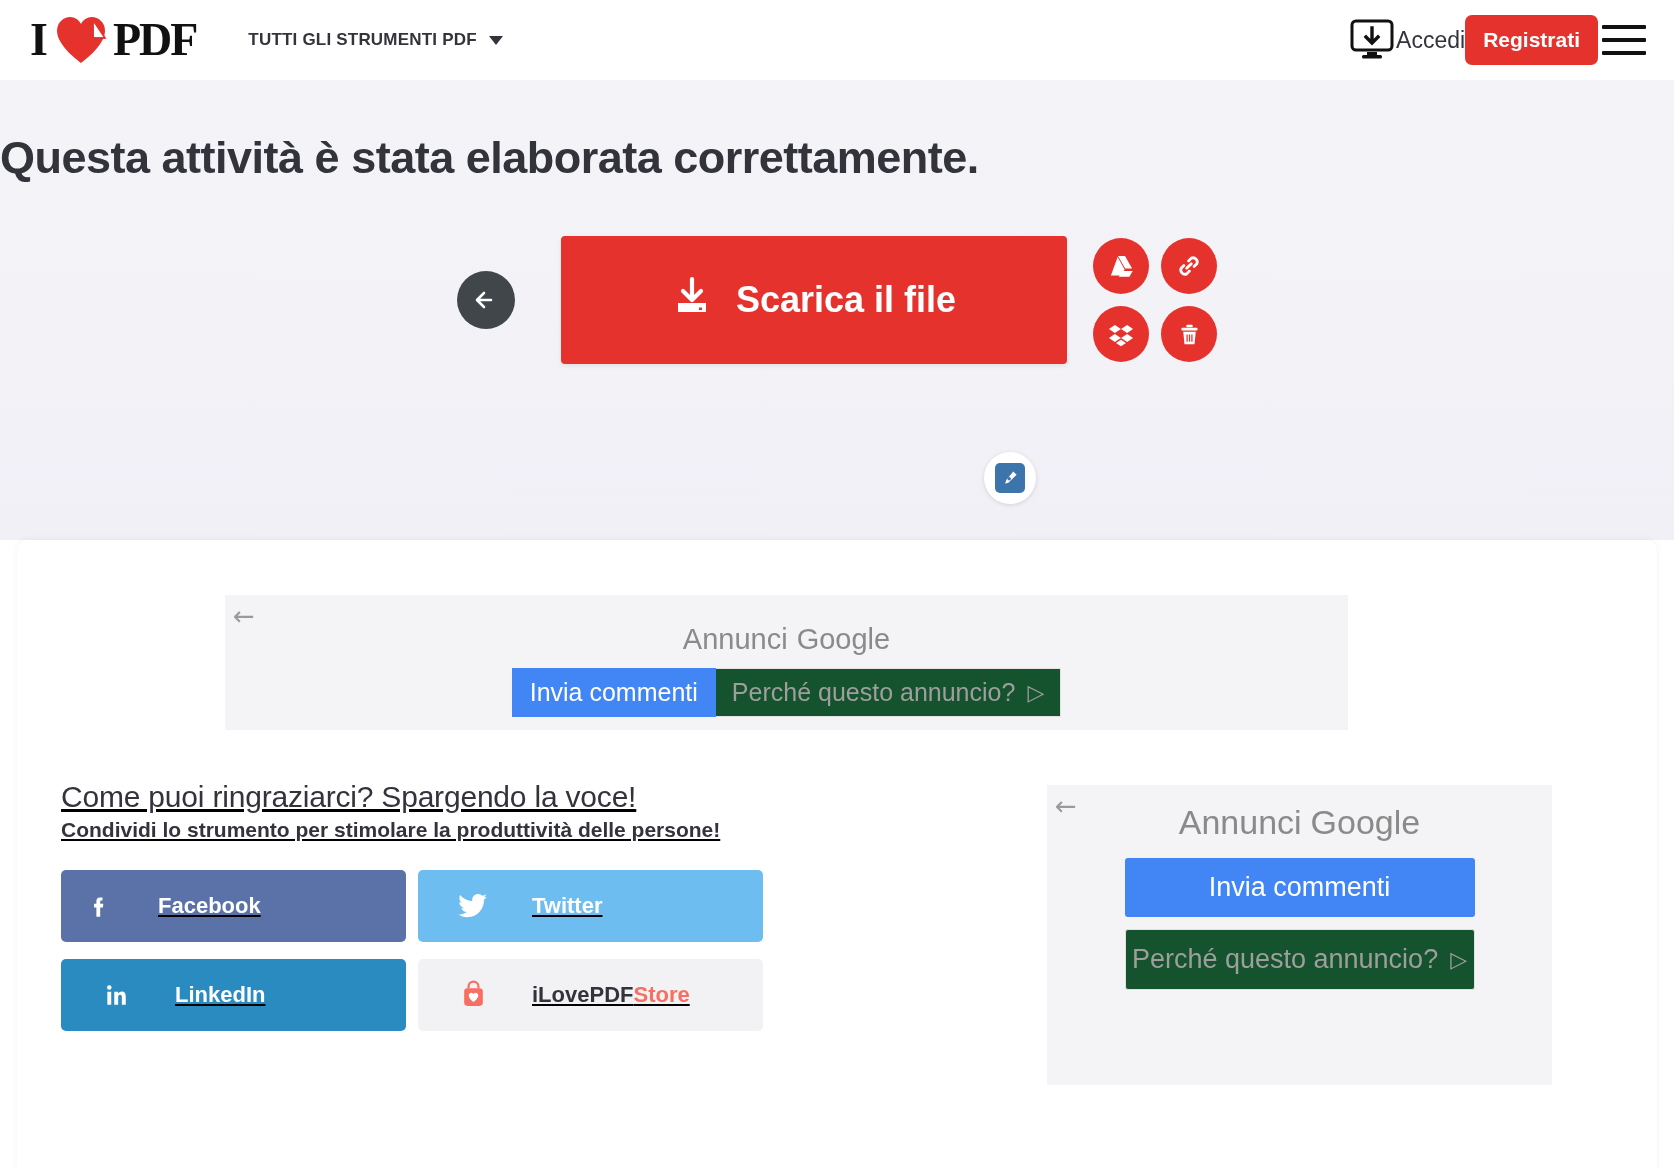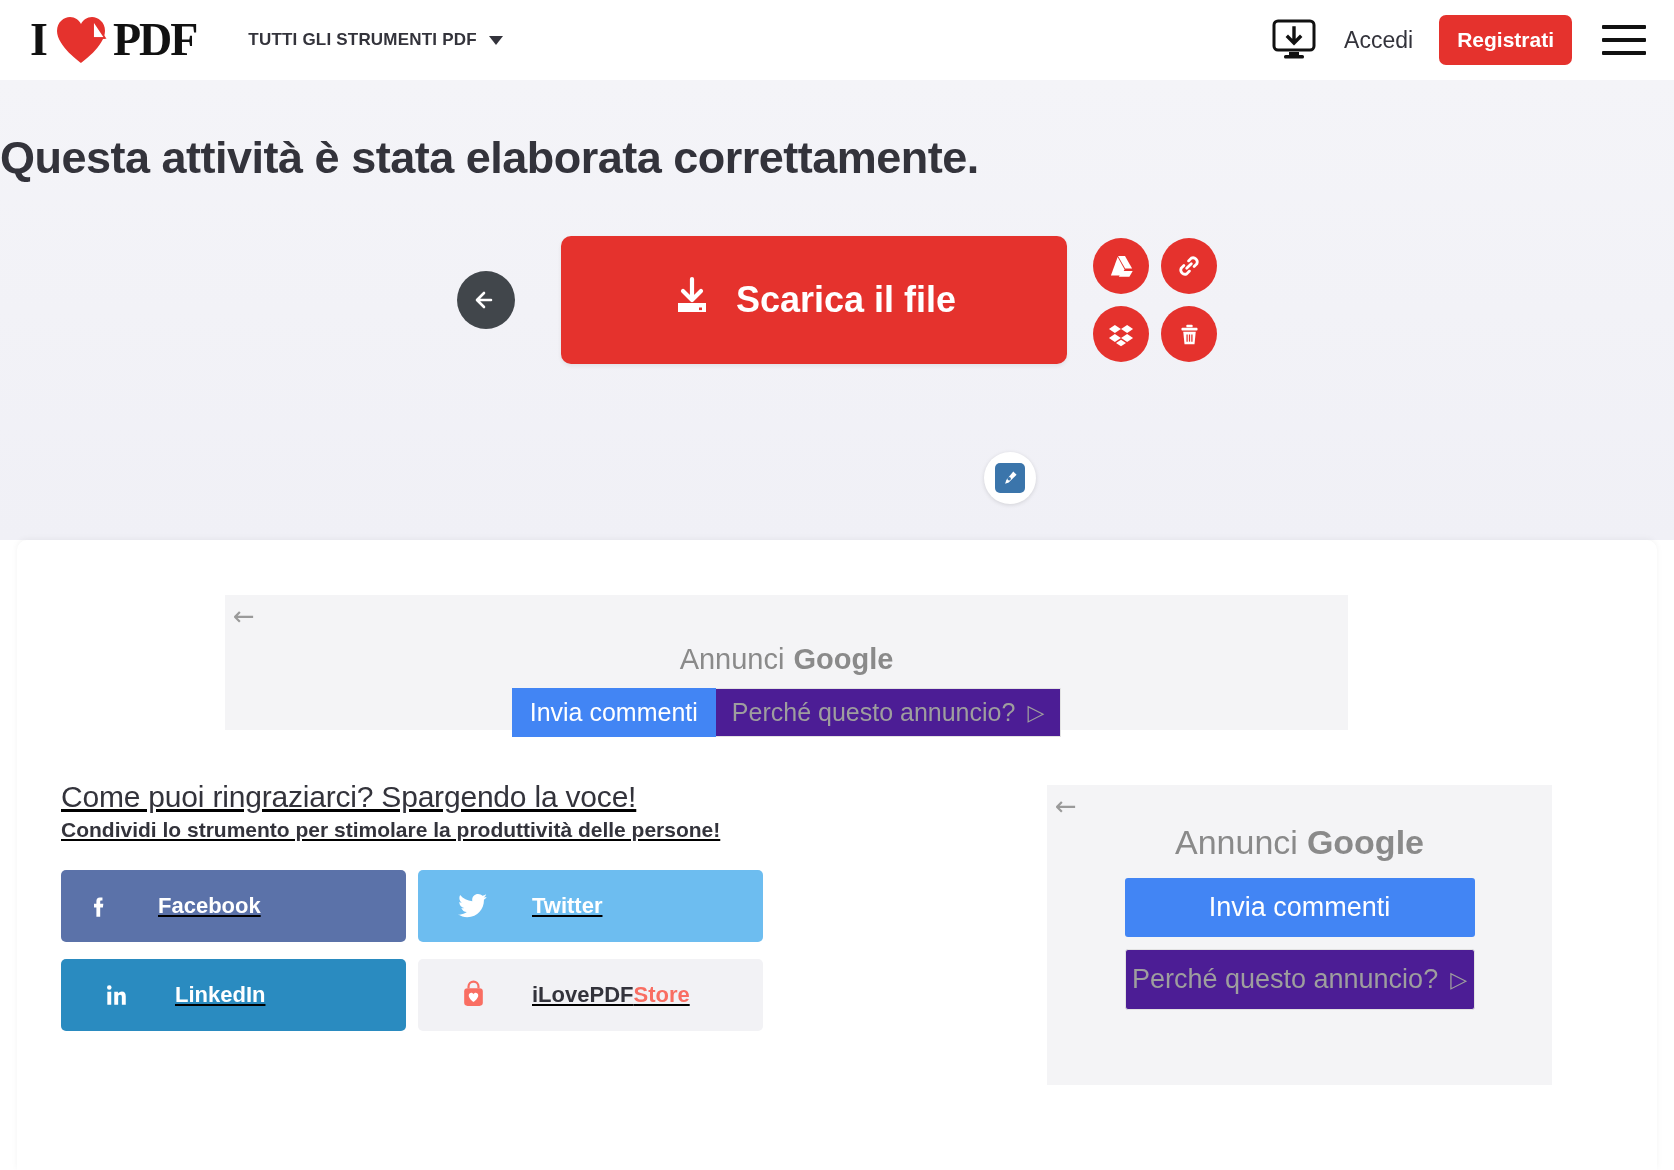"Accedi" .header-right { gap: 26px -> none }
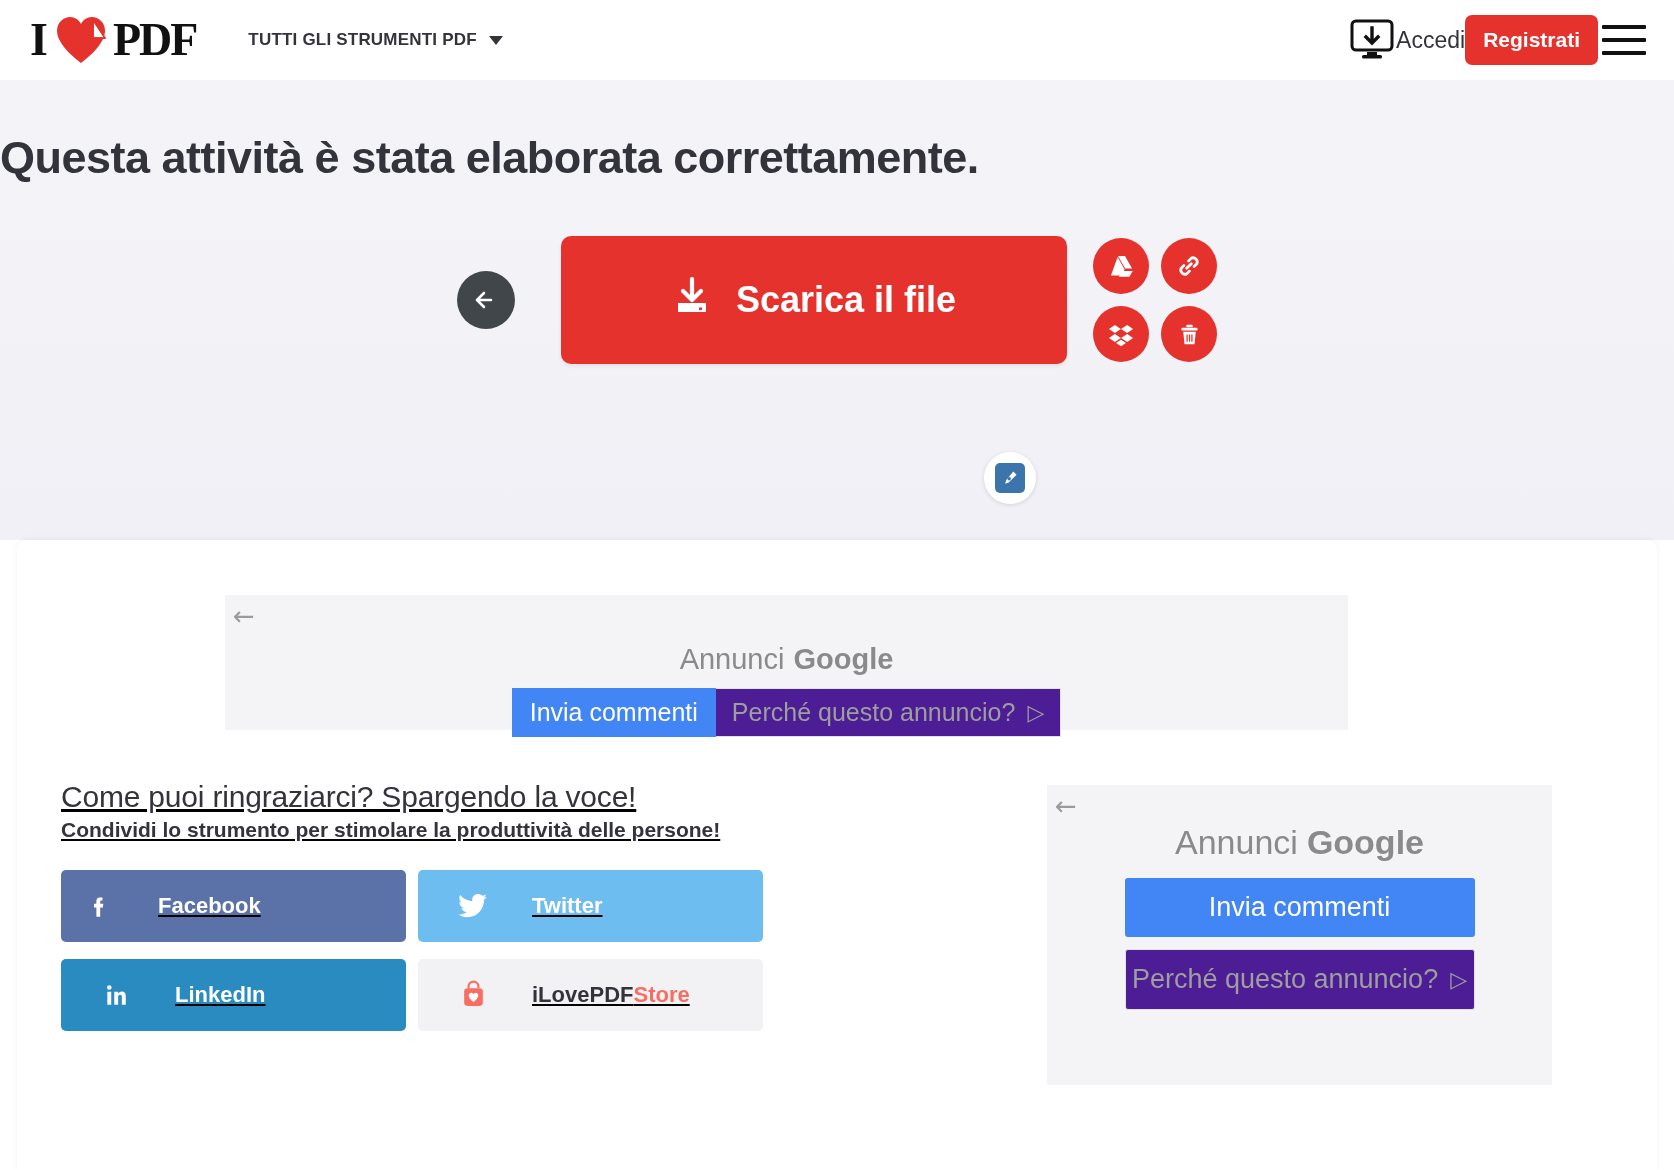"Scarica il file" .download-btn { border-radius: 10px -> 4px }
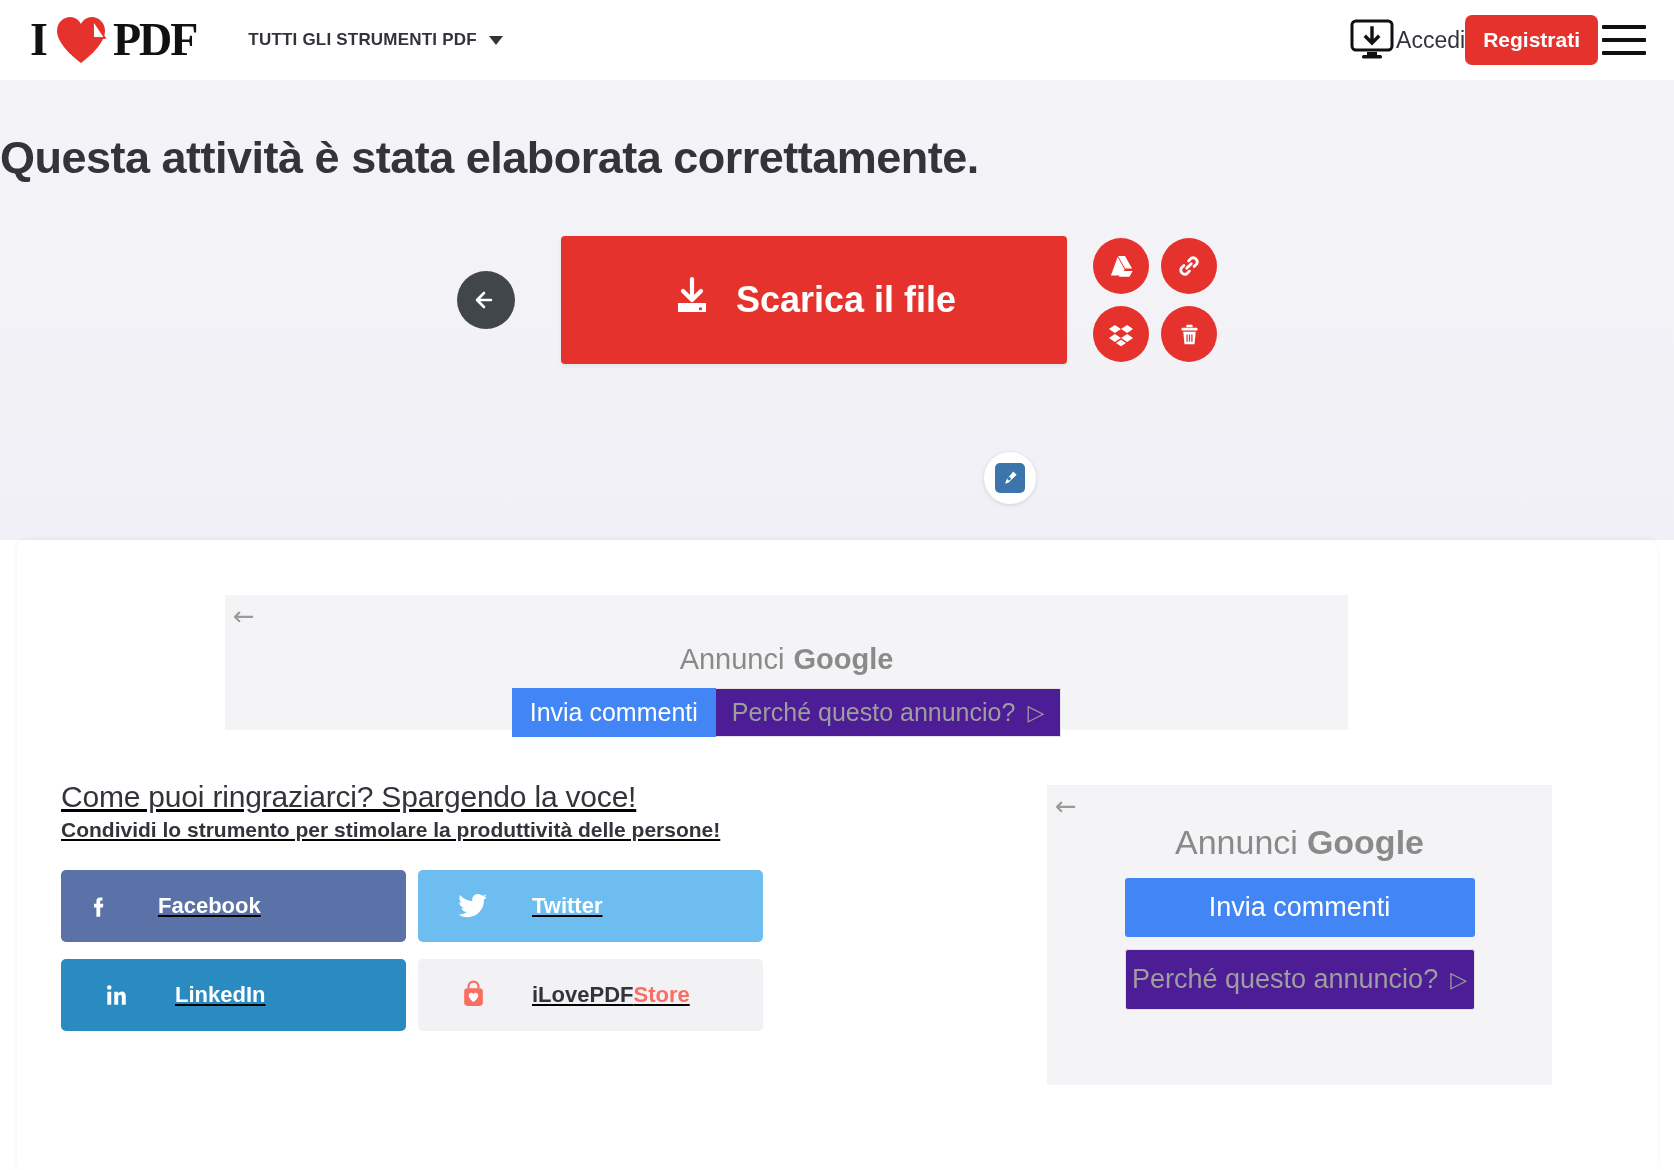"Google" .ads-label .g-word { font-weight: bold -> normal; margin-top: 20px -> none }
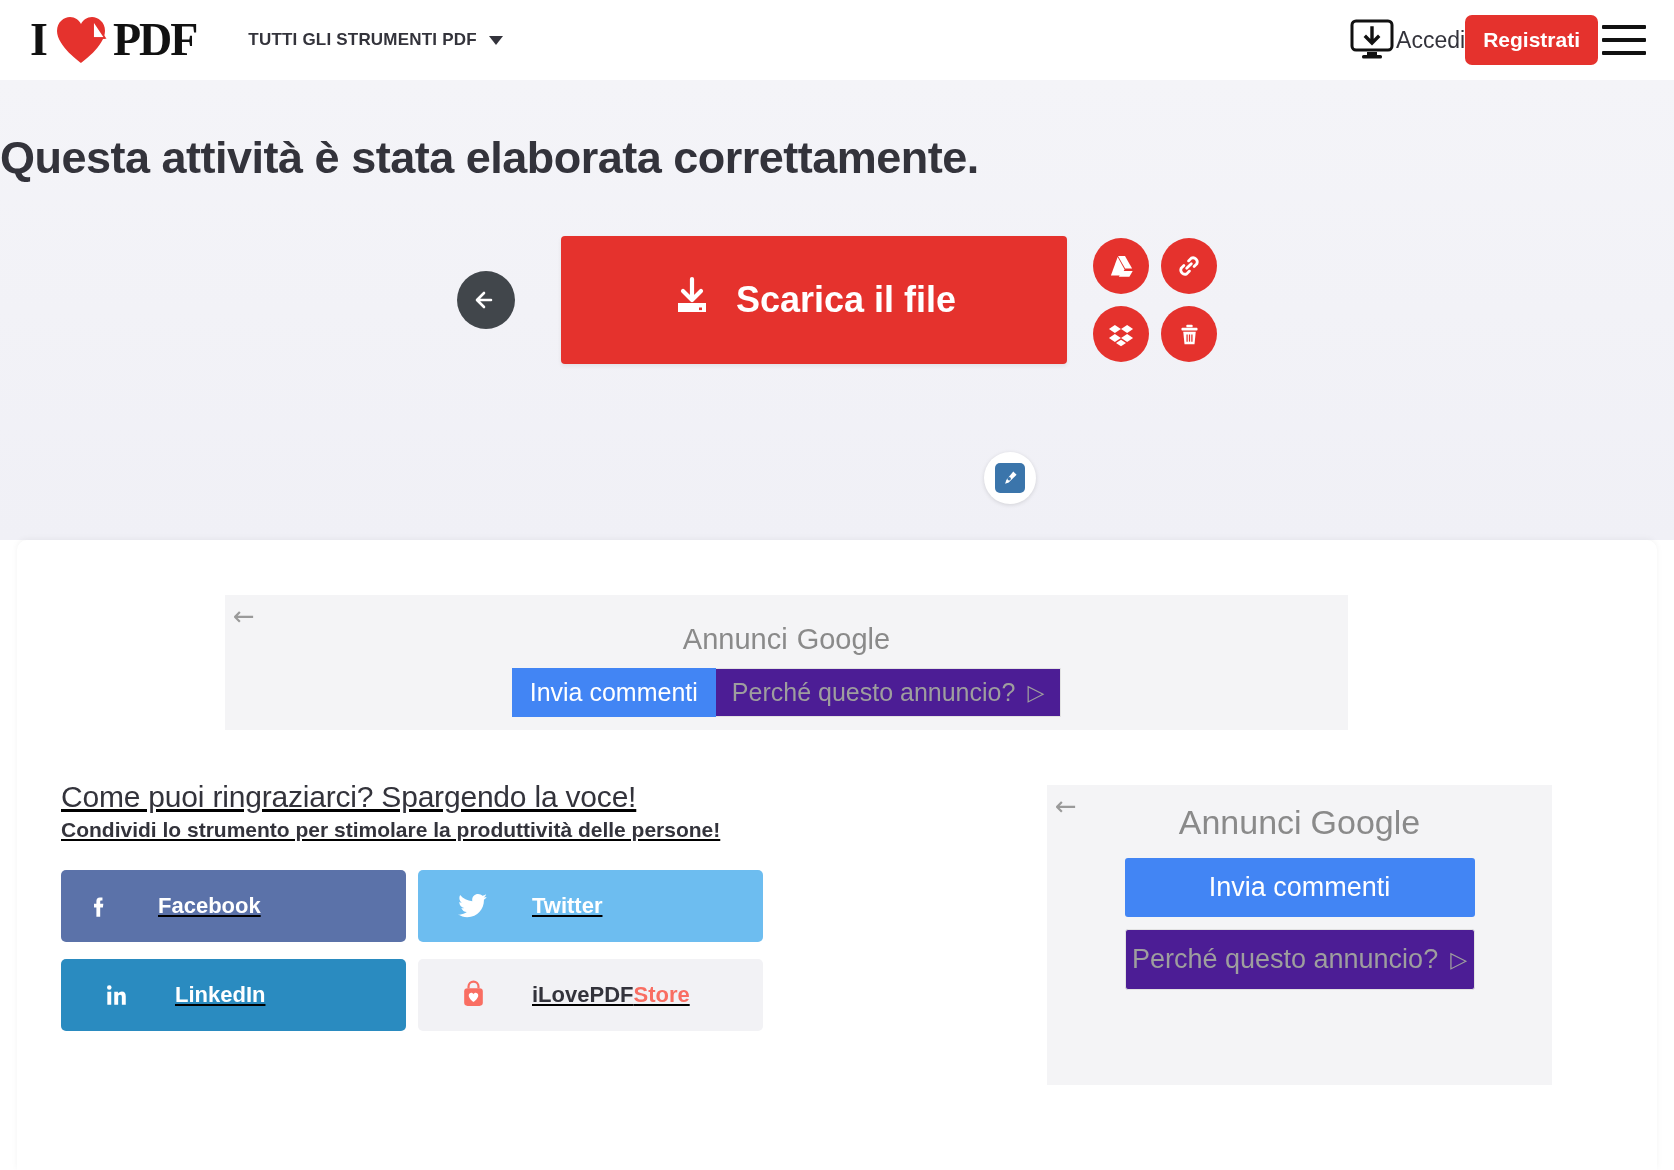"Perché questo annuncio?" .btn-whyad { background: #4c1d95 -> #14532d }
